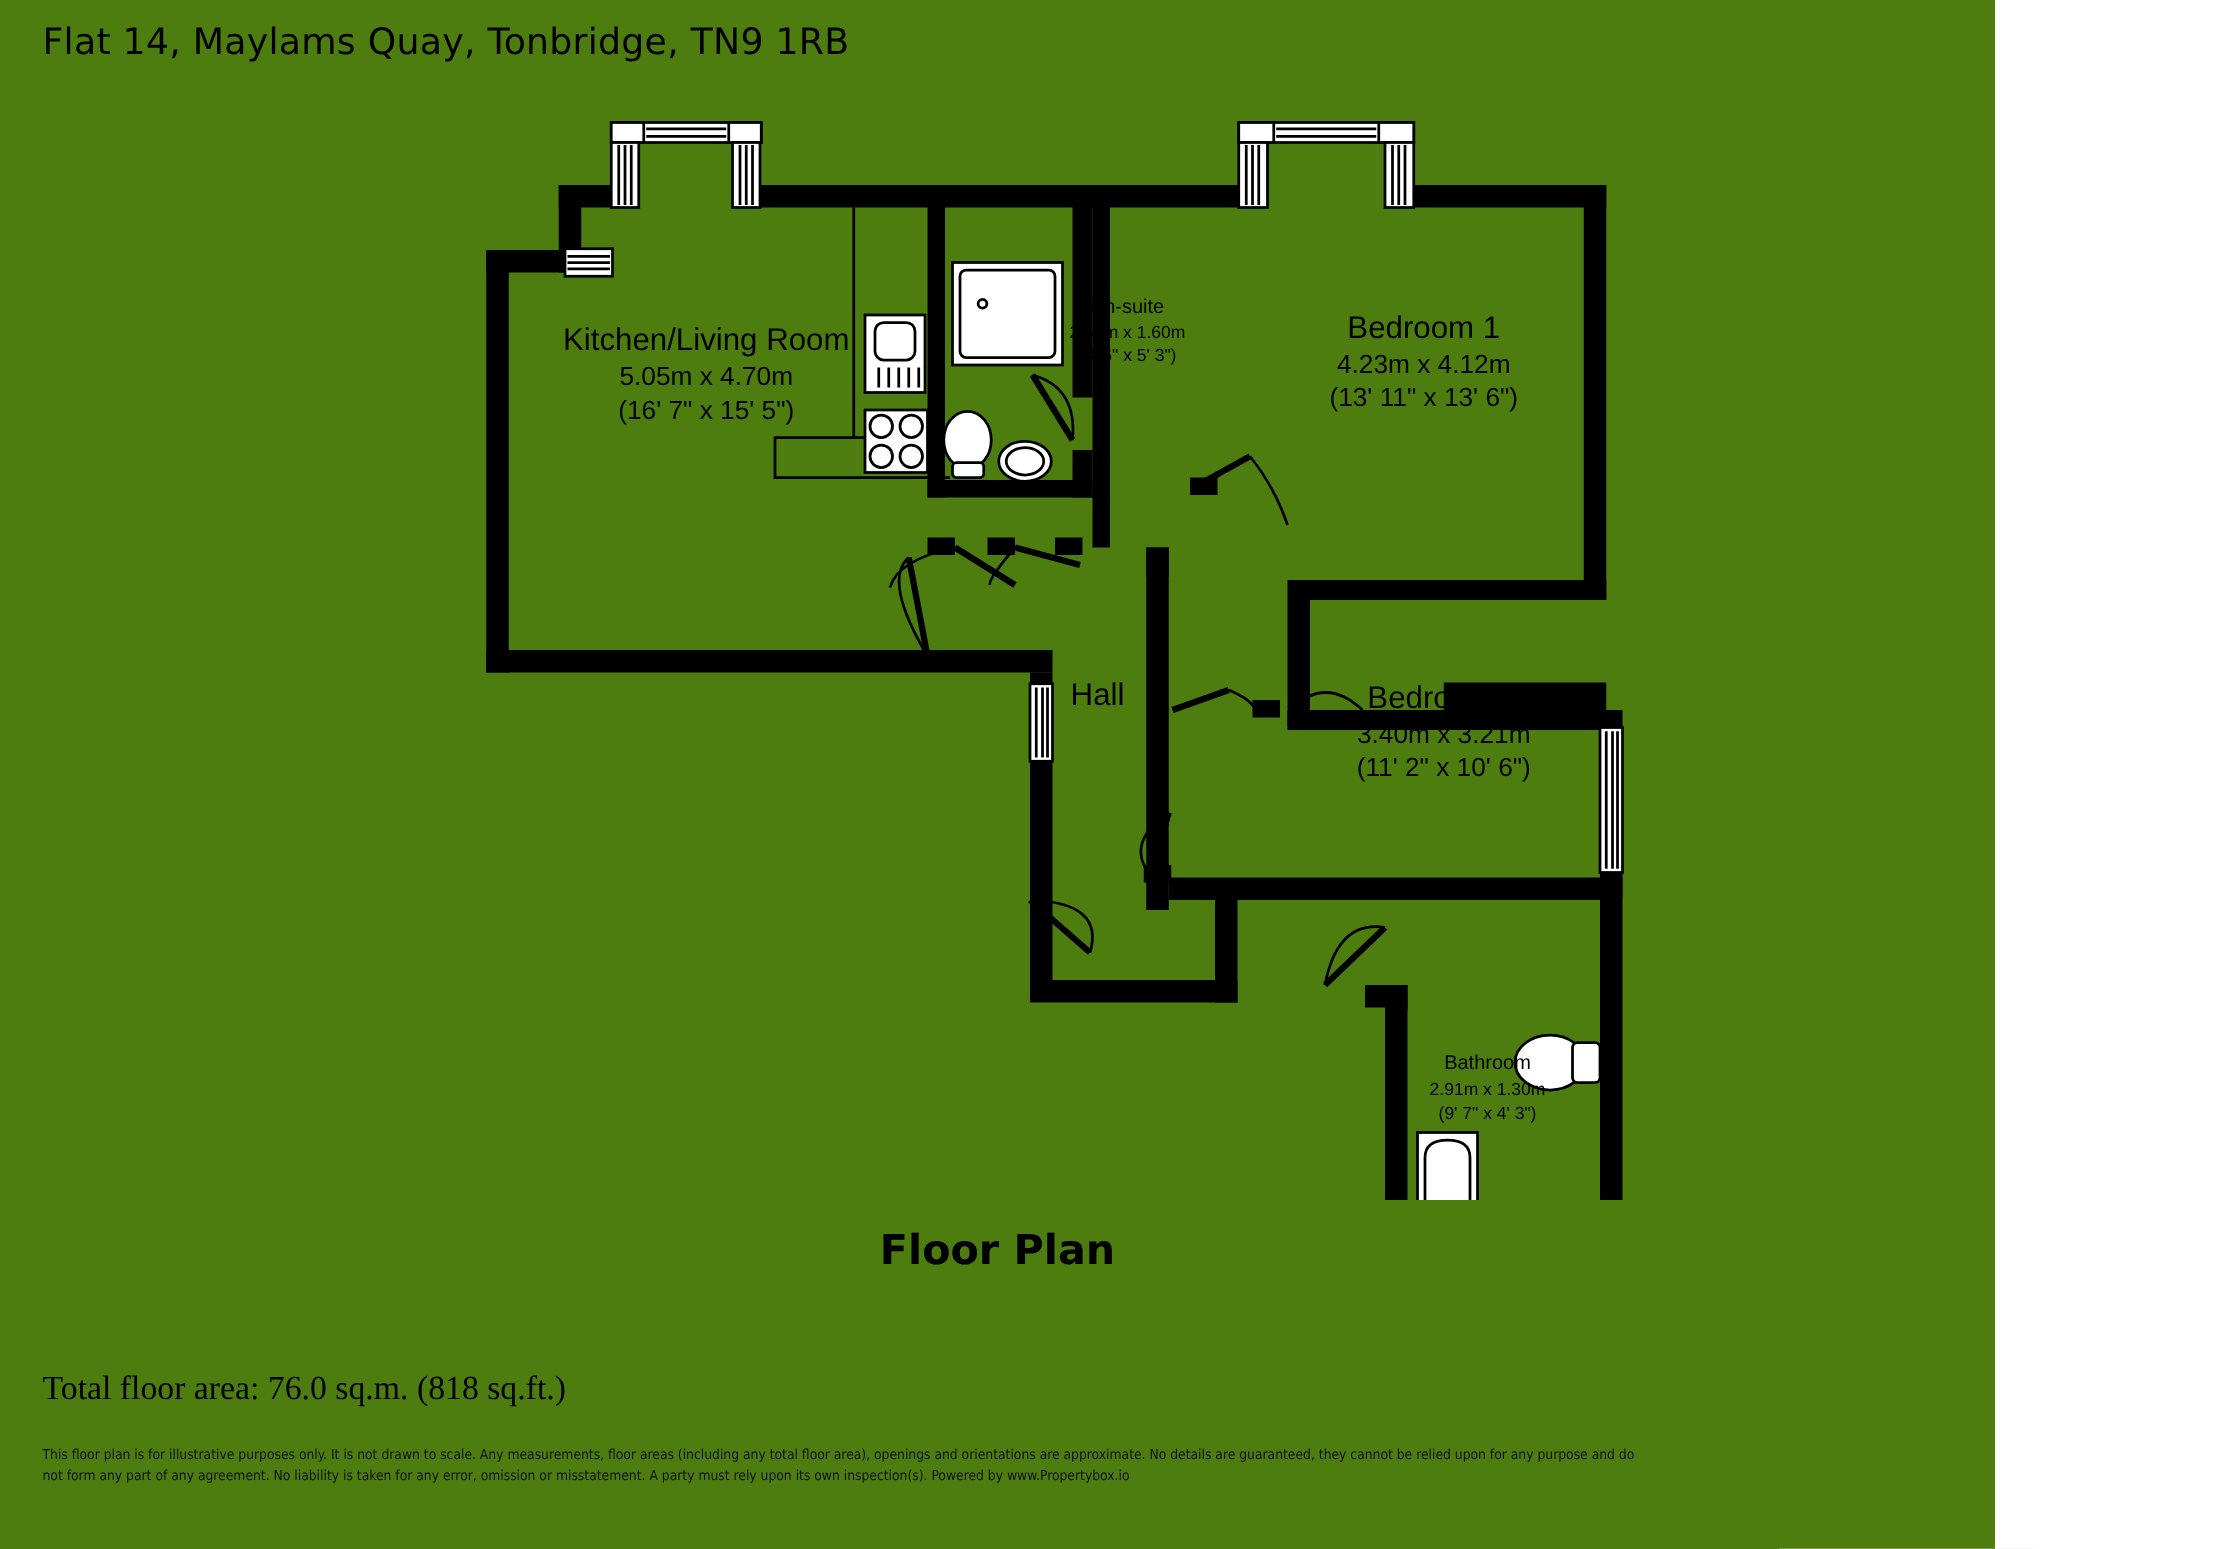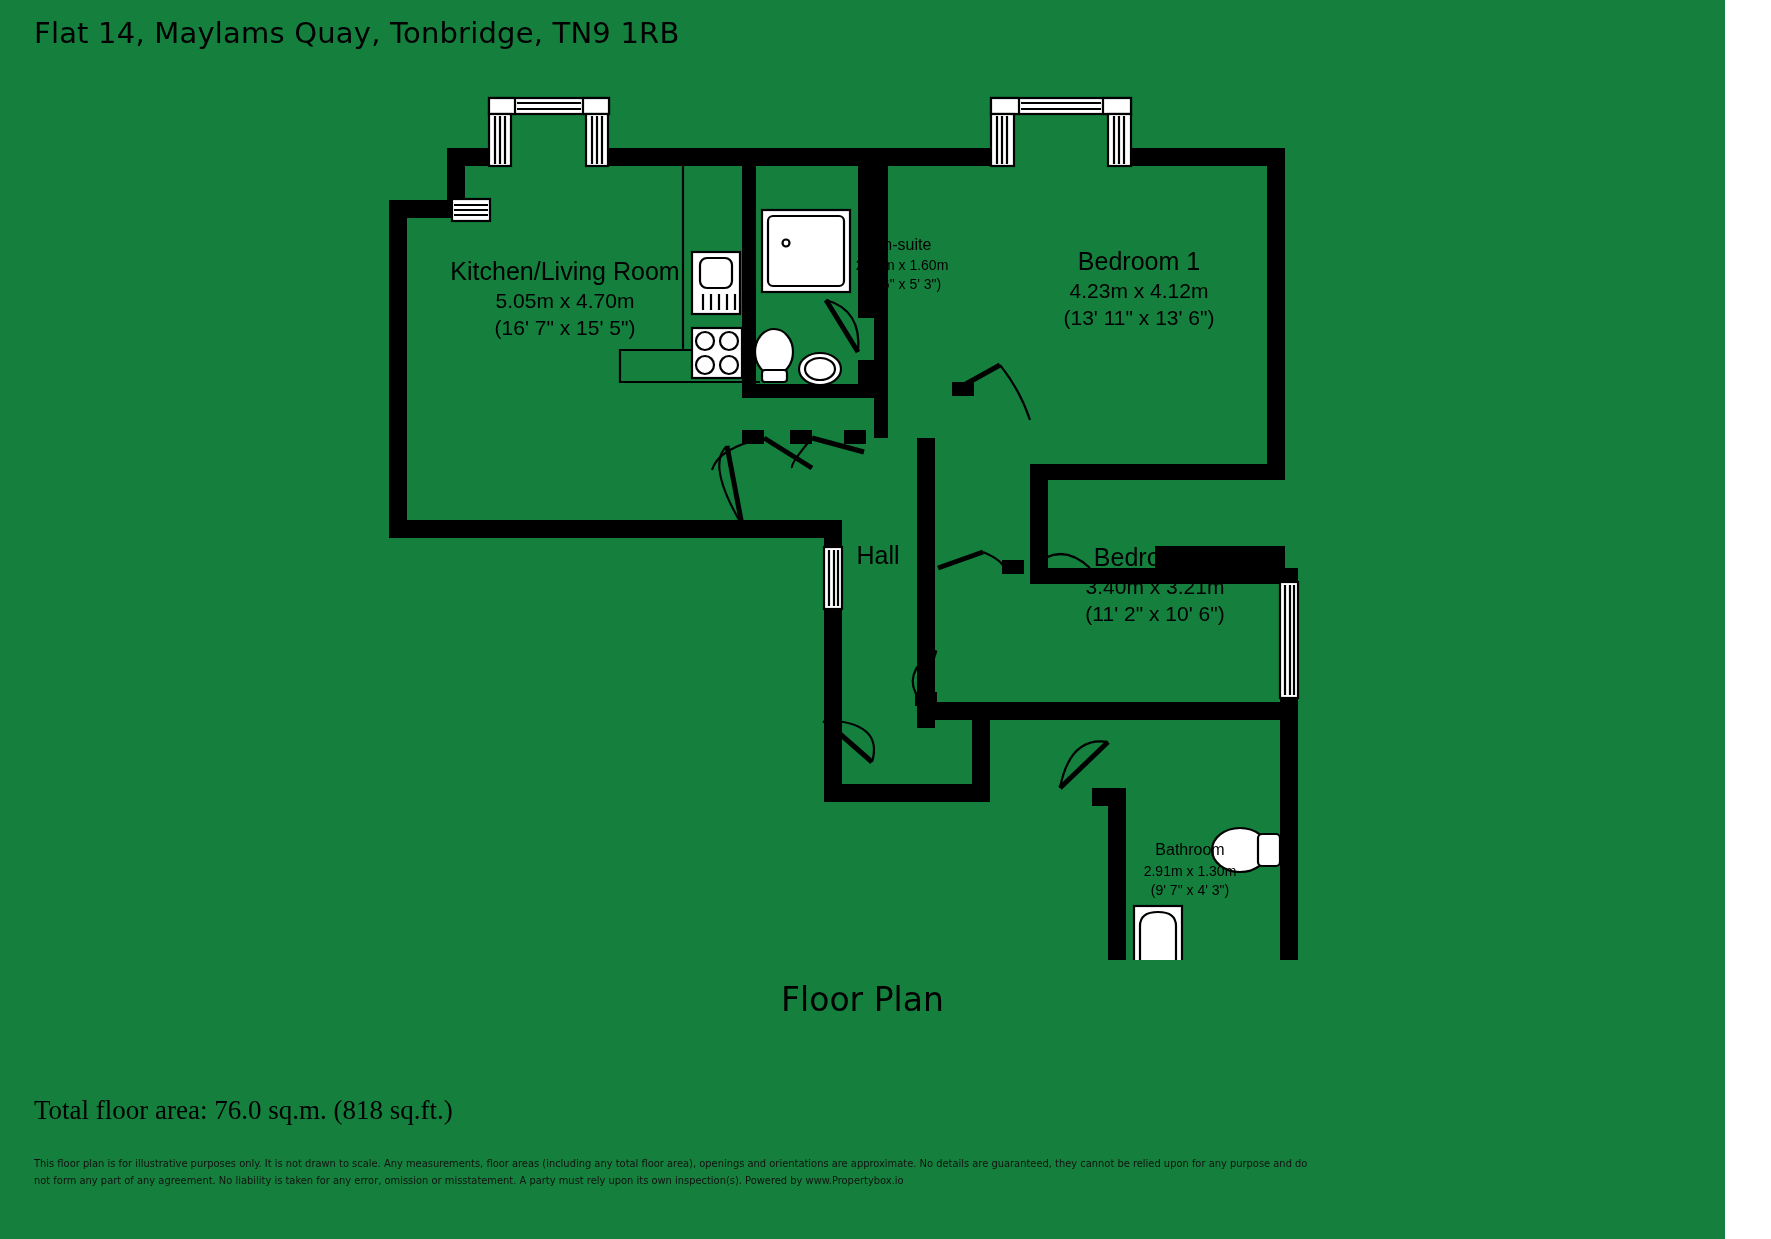"Flat 14, Maylams Quay, Tonbridge," .page { background: #15803d -> #4d7c0f; width: 1725px -> 1596px }
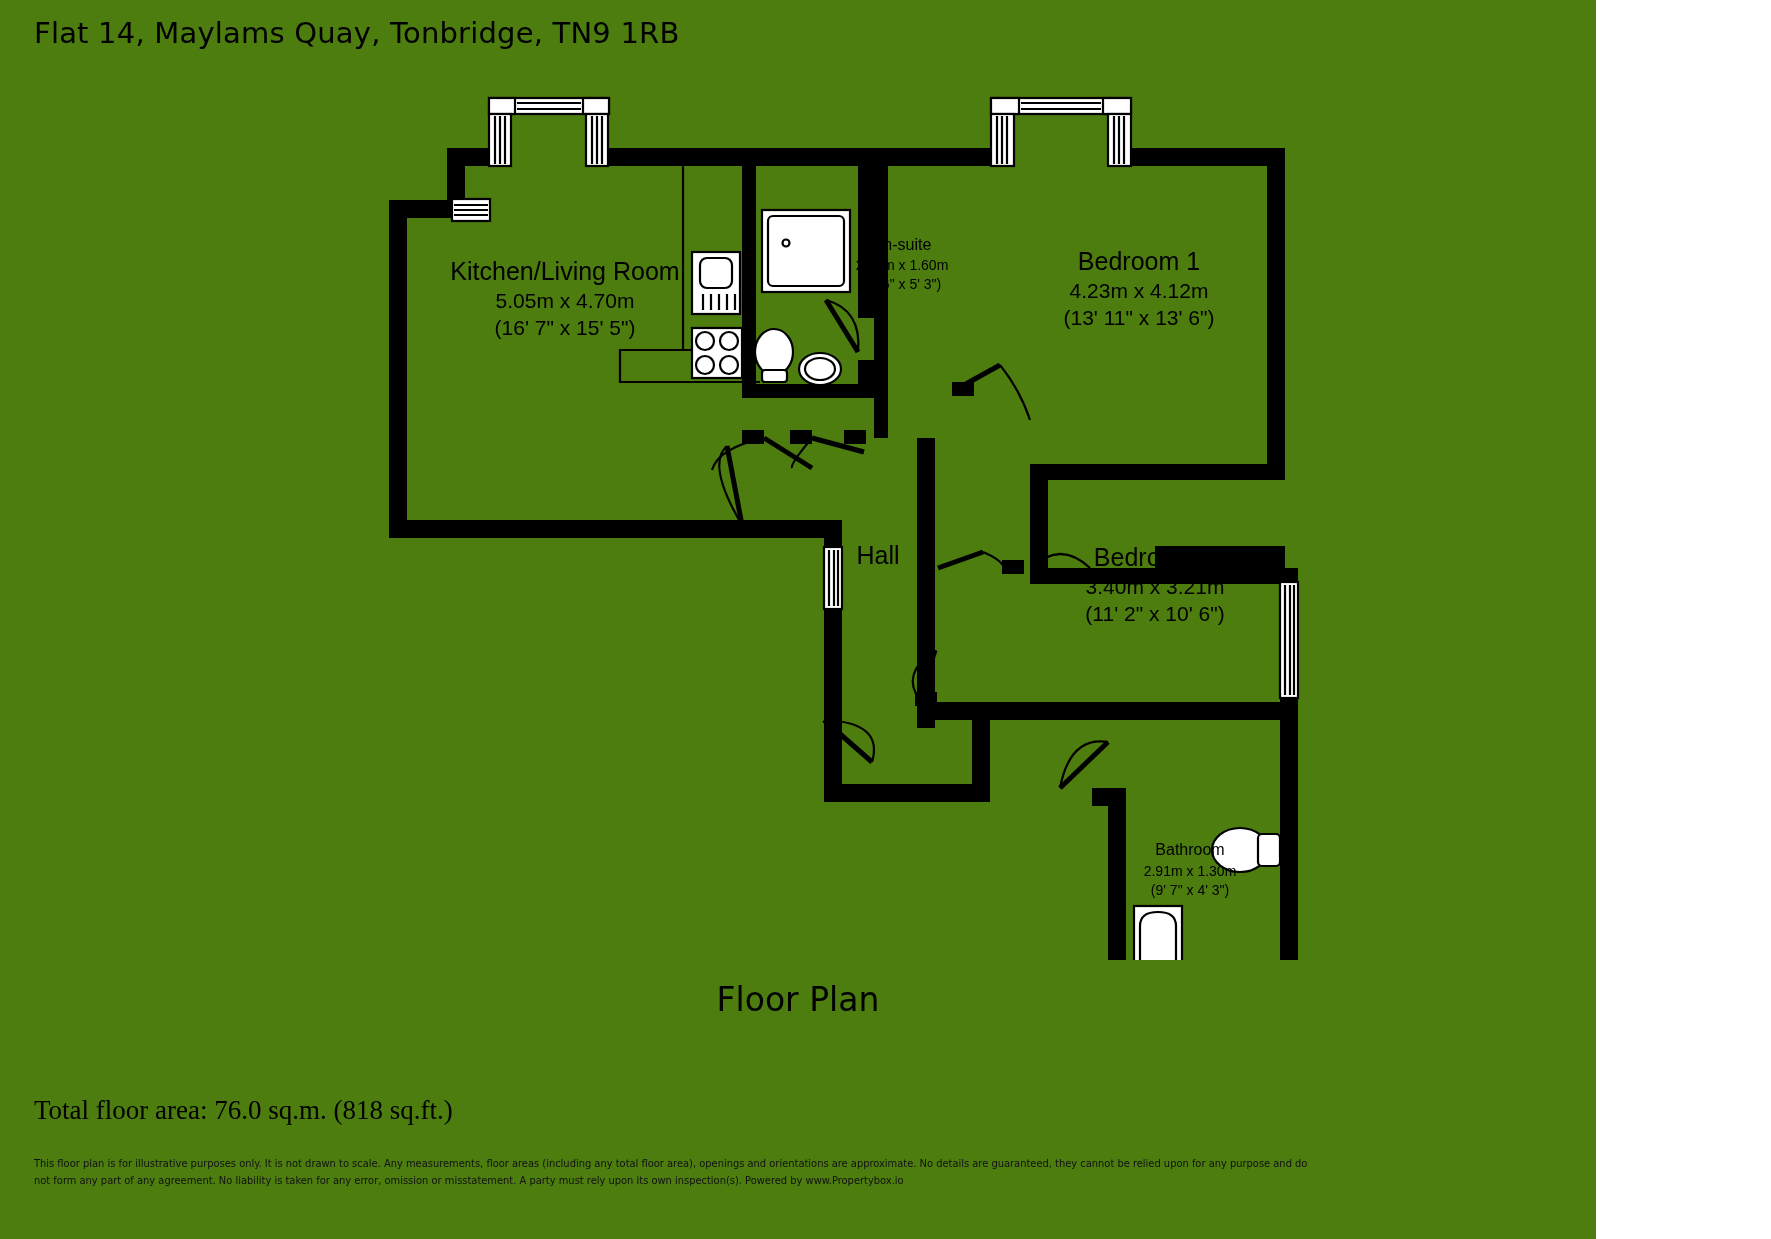"Floor Plan" #floorplan-caption-title { font-weight: 400 -> 700 }
